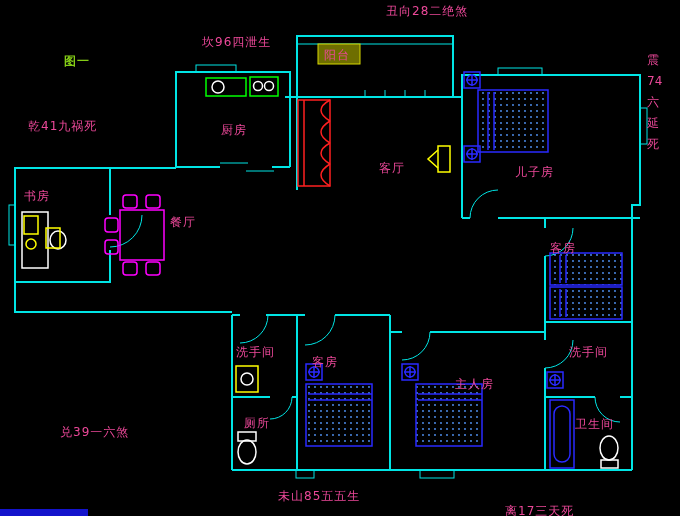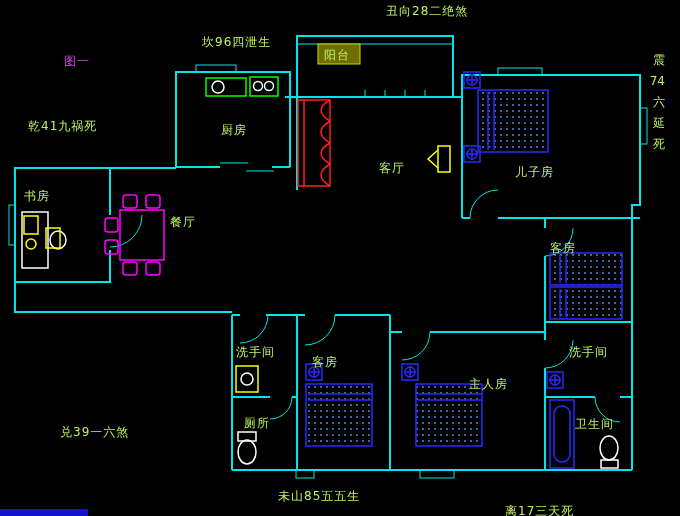"丑向28二绝煞" .lbl { color: #bef264 -> #ec4899 }
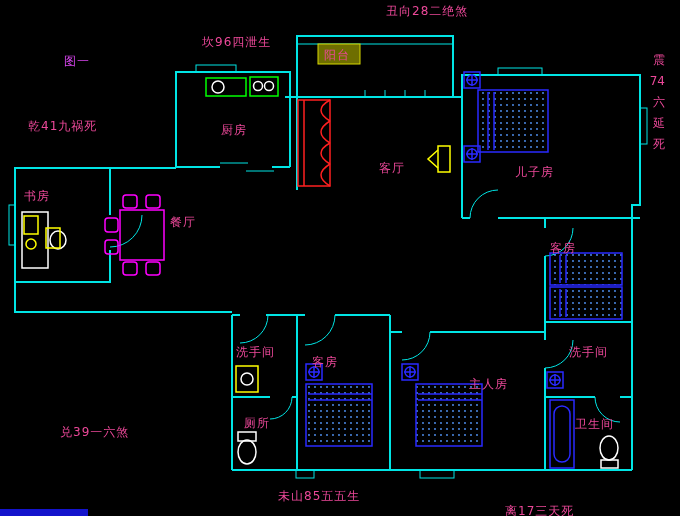"图一" .lbl.blue { color: #d946ef -> #84cc16; font-weight: normal -> bold }
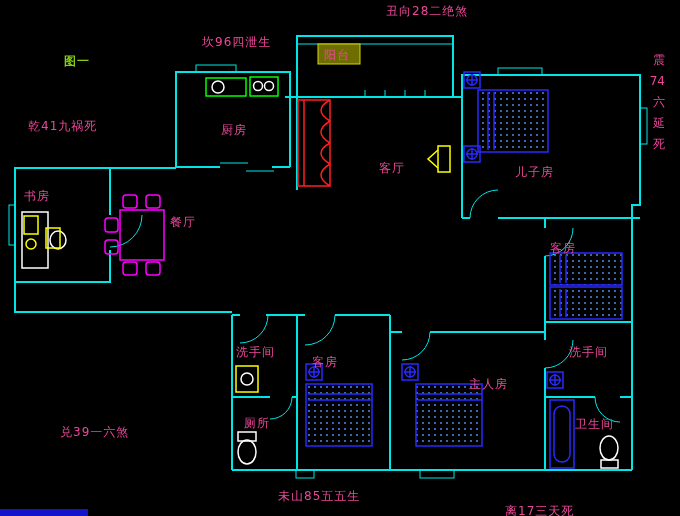"震74六延死" .lbl.vert { text-align: right -> left }
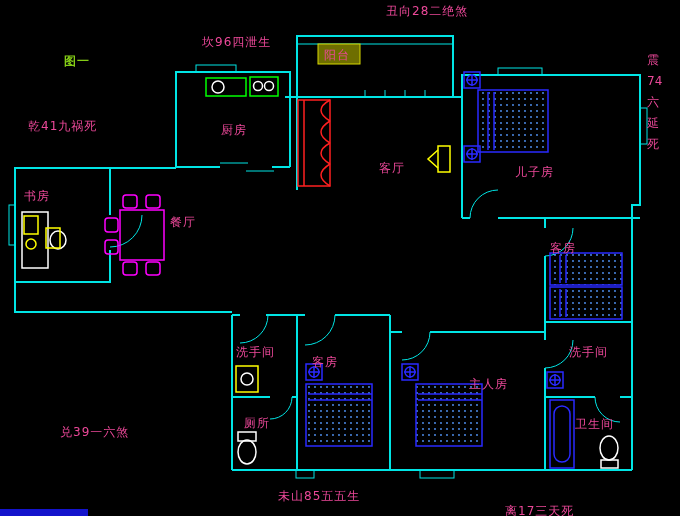"主人房" div.lbl { left: 469px -> 455px }
